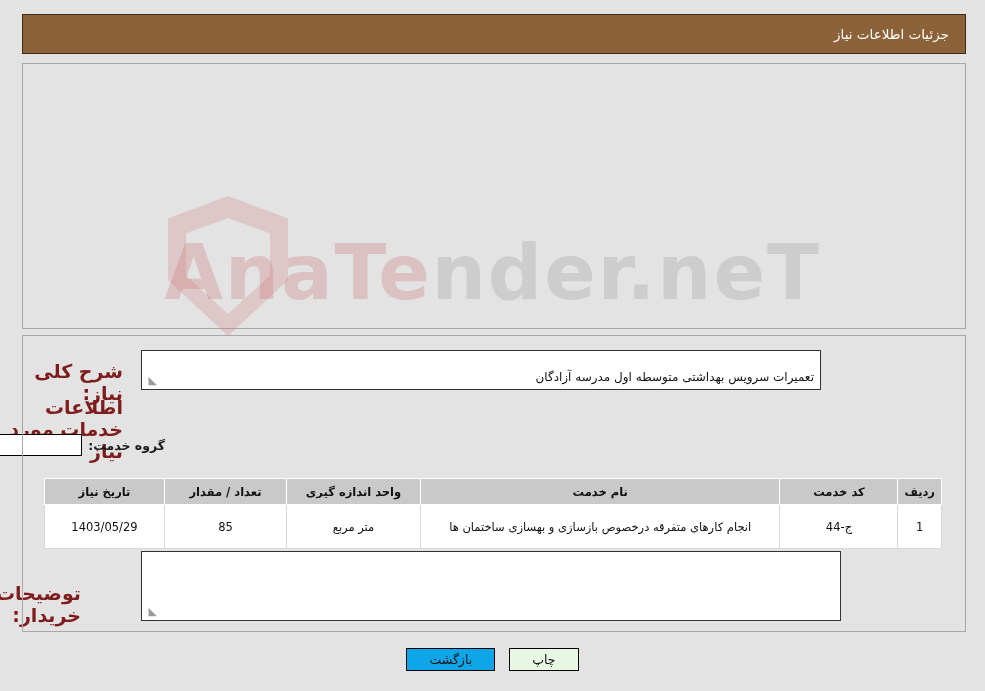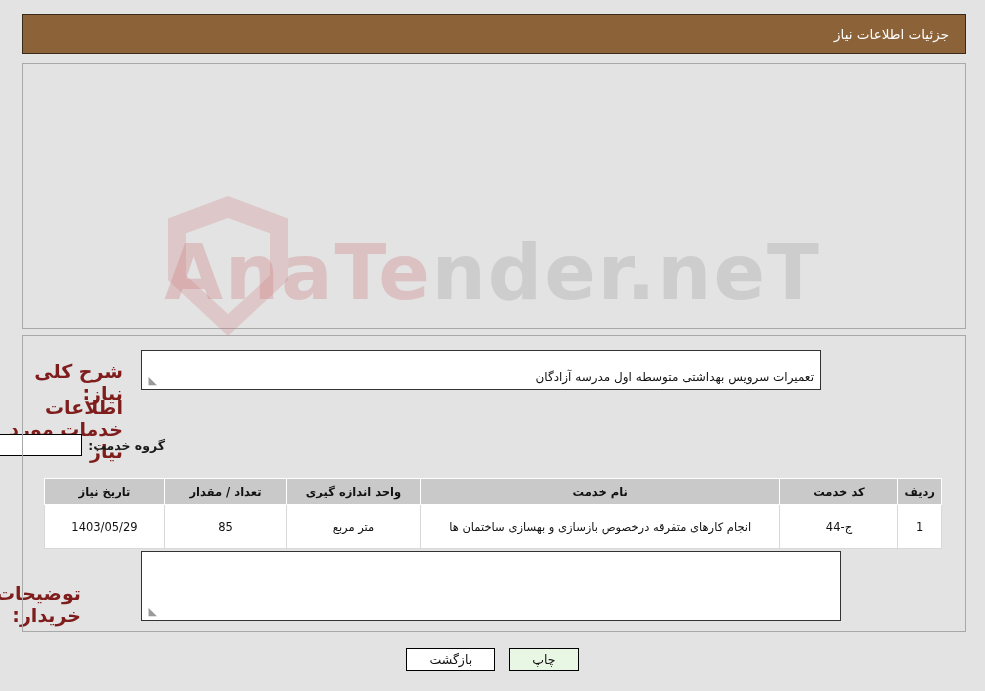"بازگشت" .btn-back { background: #ffffff -> #0ea5e9 }
